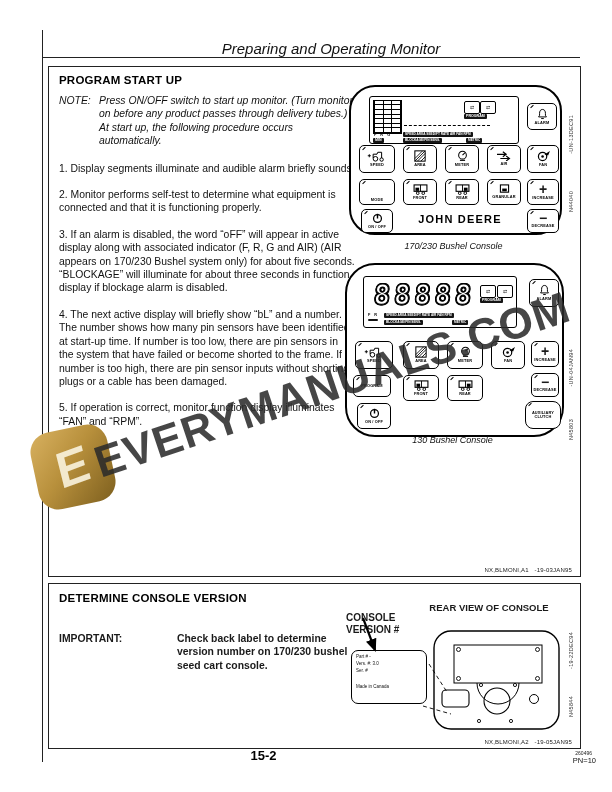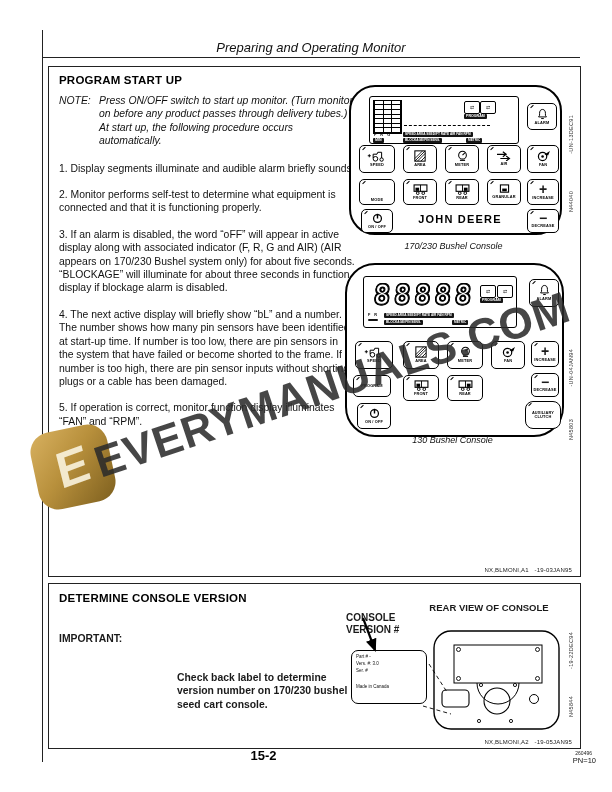"Preparing and Operating Monitor" .header-title { font-size: 13px -> 15px; padding-left: none -> 20px }
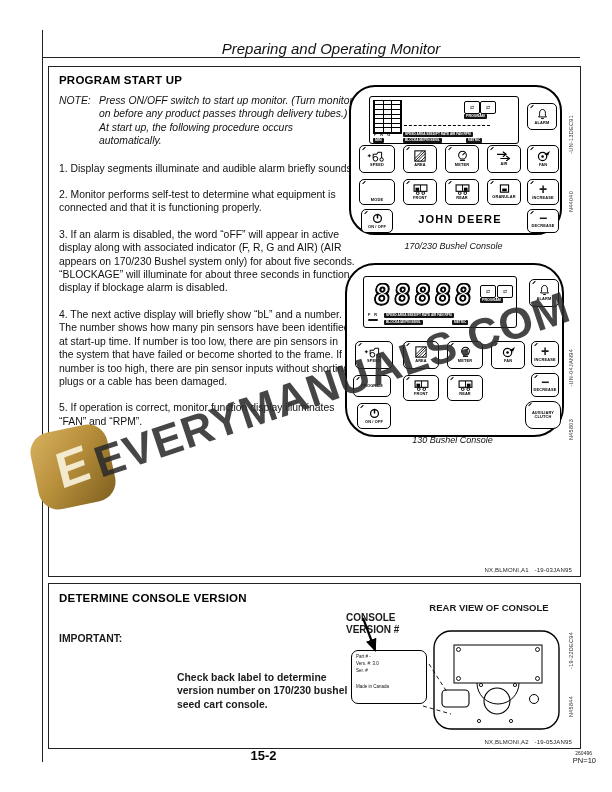"Check back label to determine" span { margin-top: 39px -> none }
